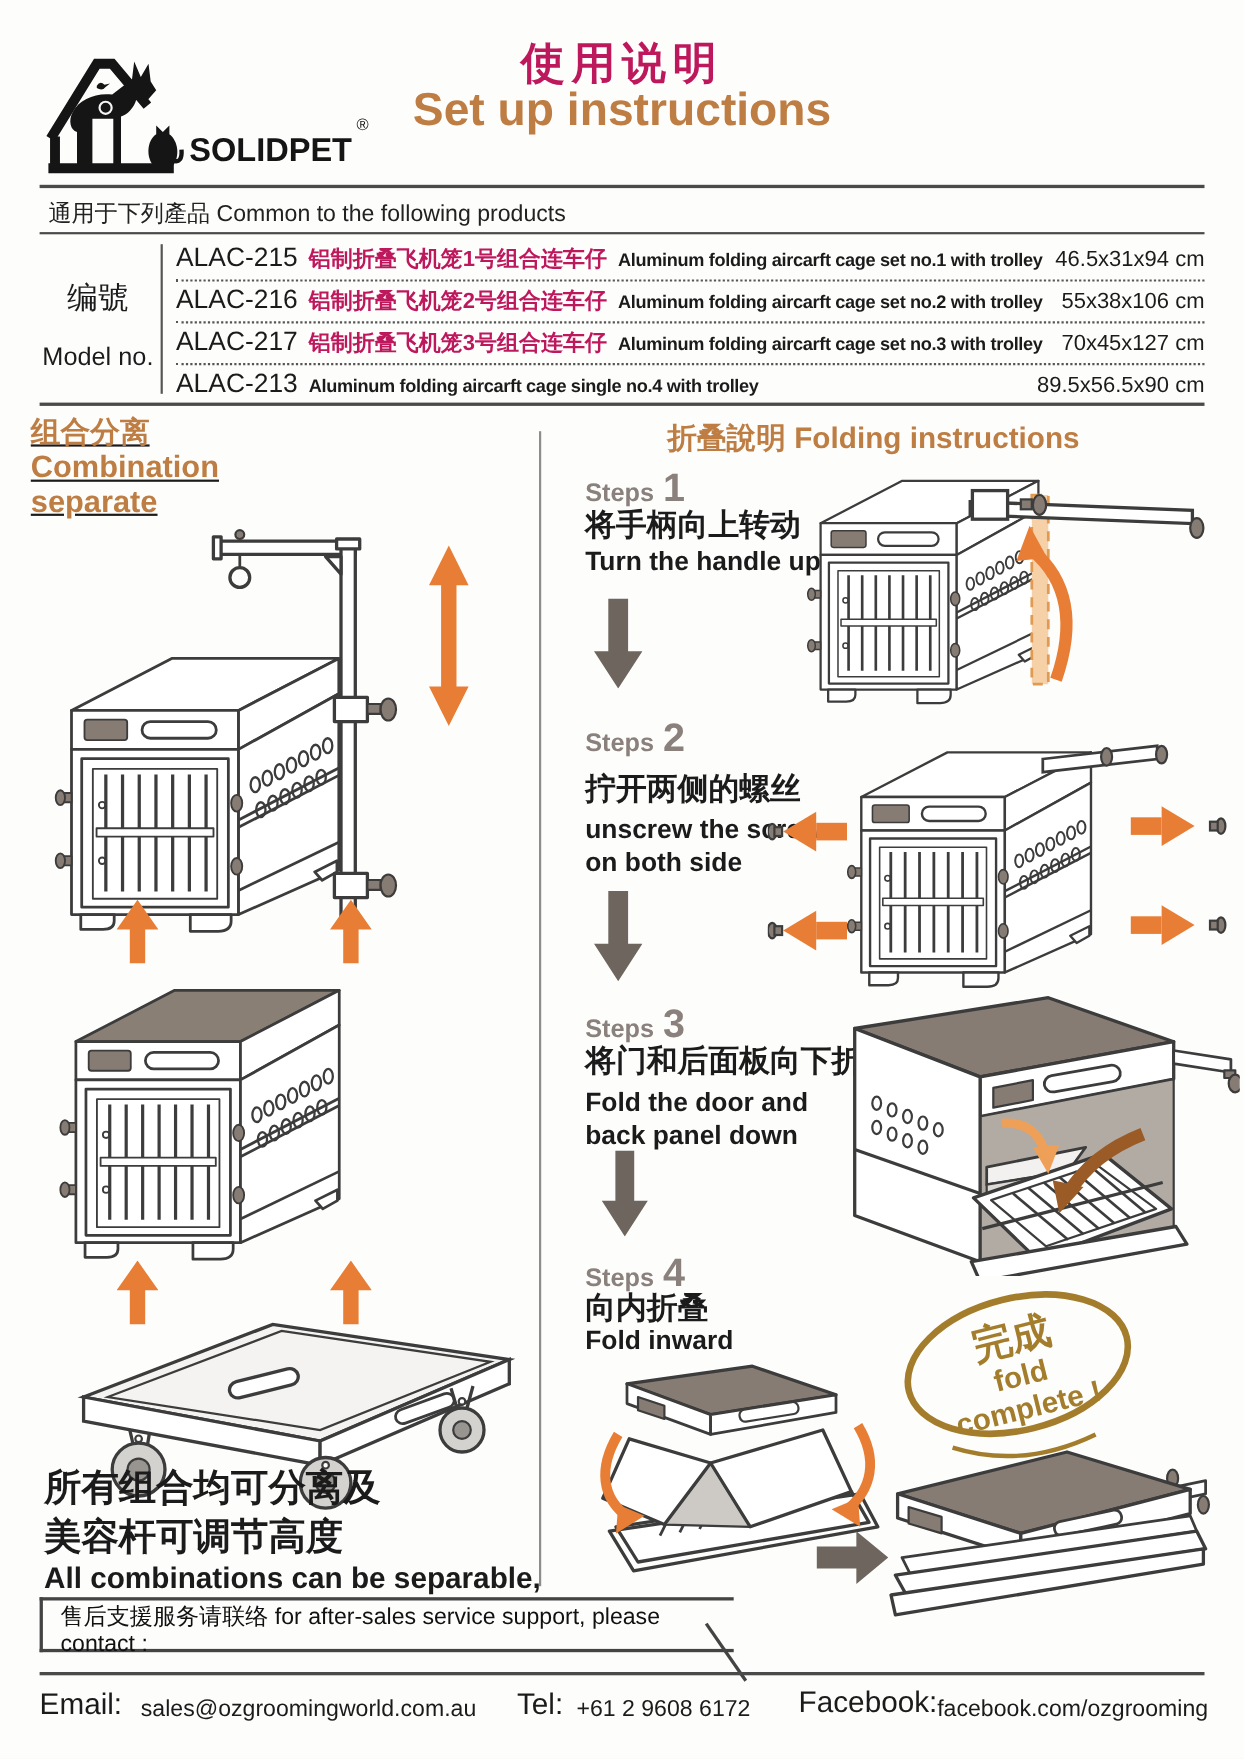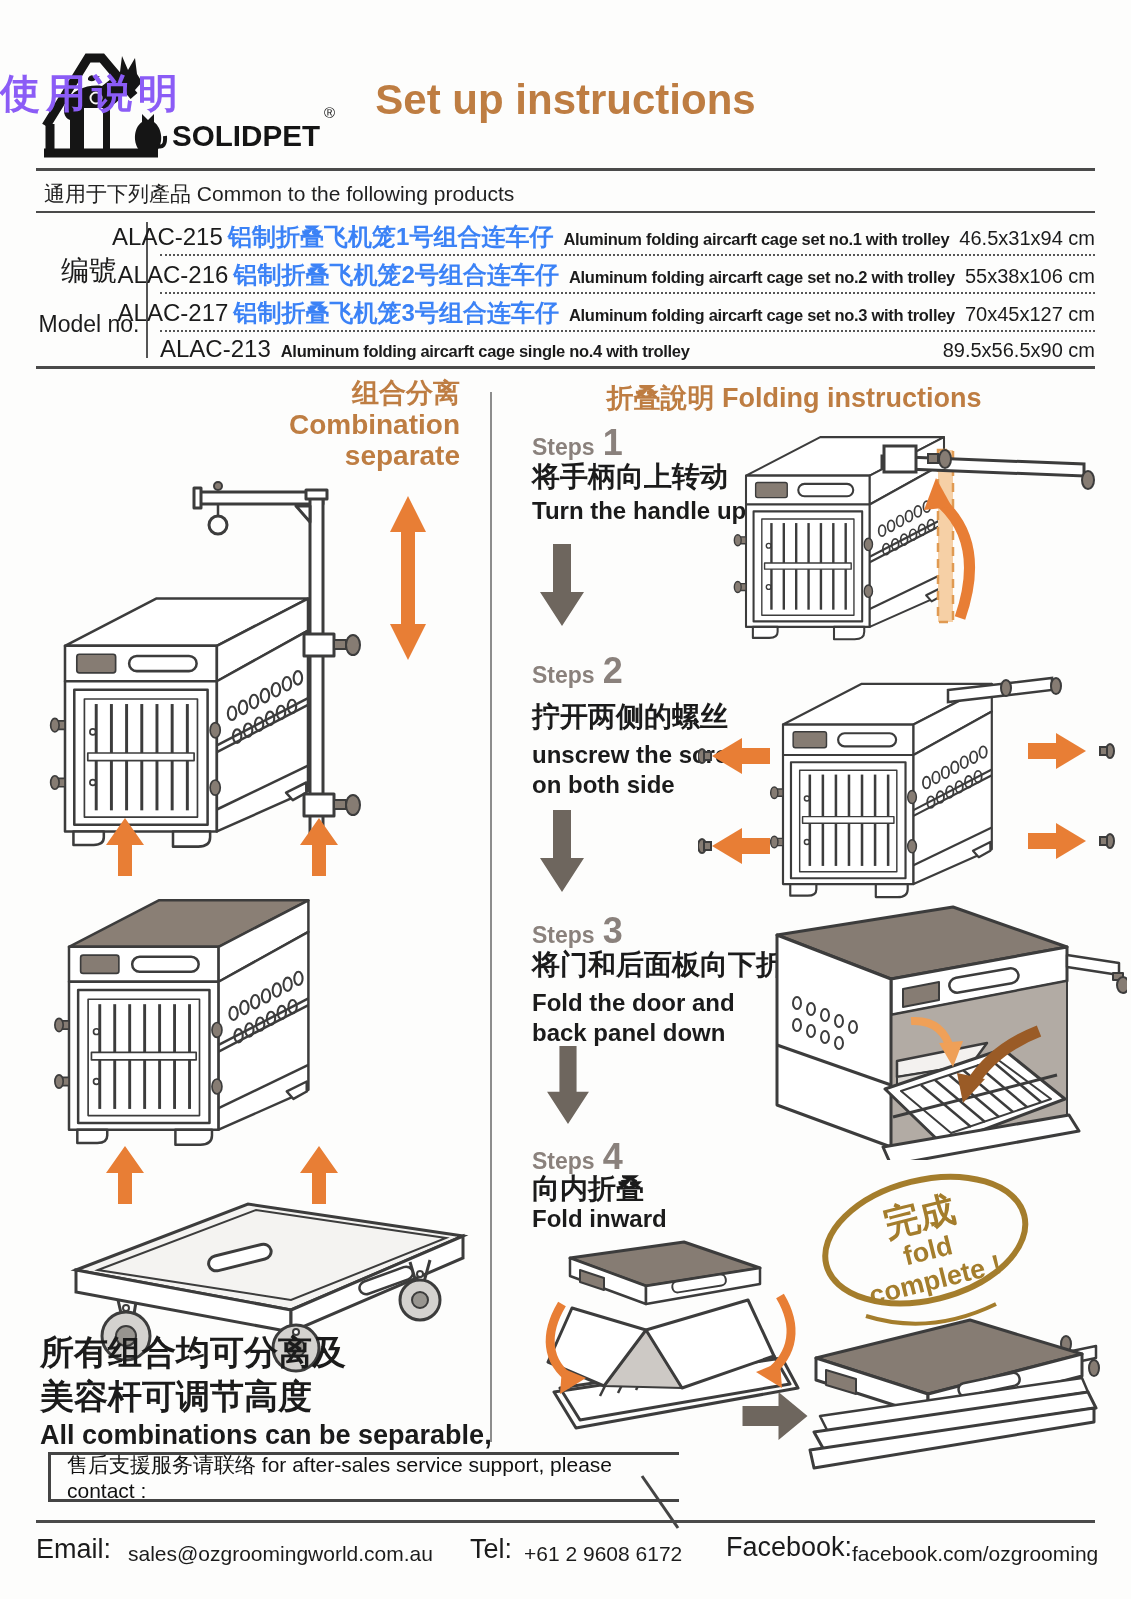"使用说明" .title-cn { color: #8b5cf6 -> #be185d; margin-top: 36px -> none; text-align: none -> center }
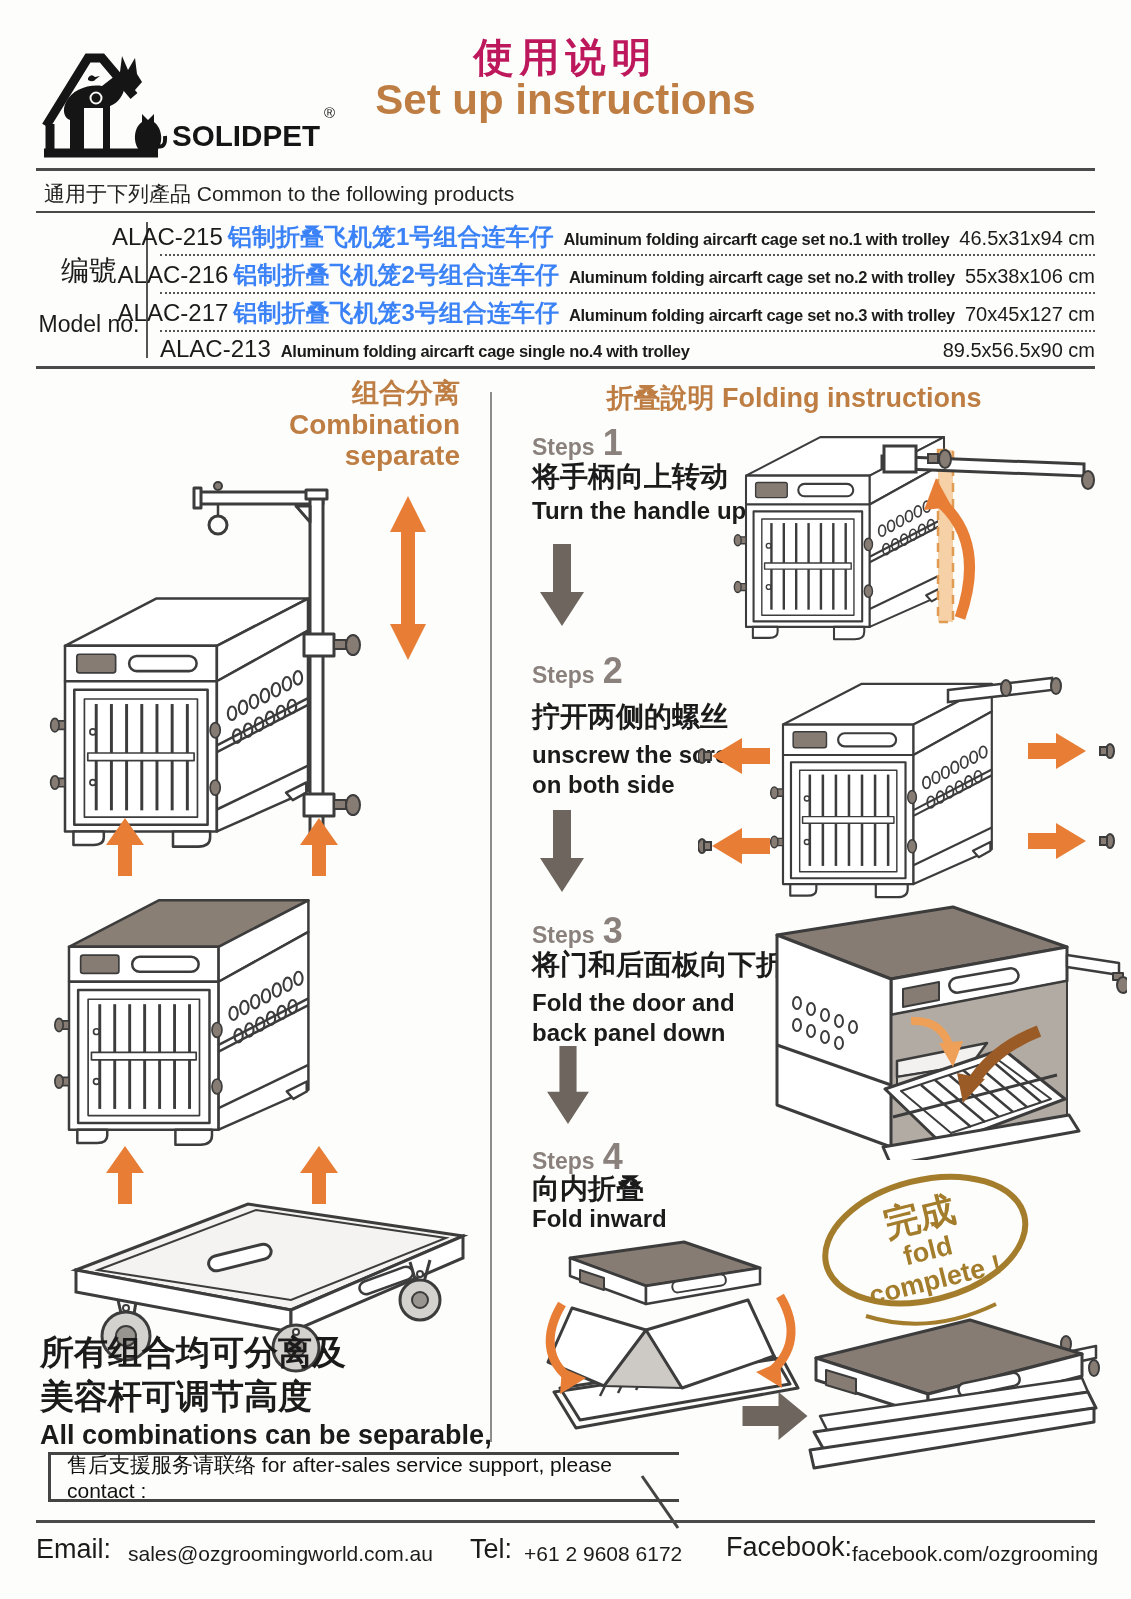"铝制折叠飞机笼1号组合连车仔" .prod-row .cn { color: #3b82f6 -> #be185d; font-size: 24px -> 20px }
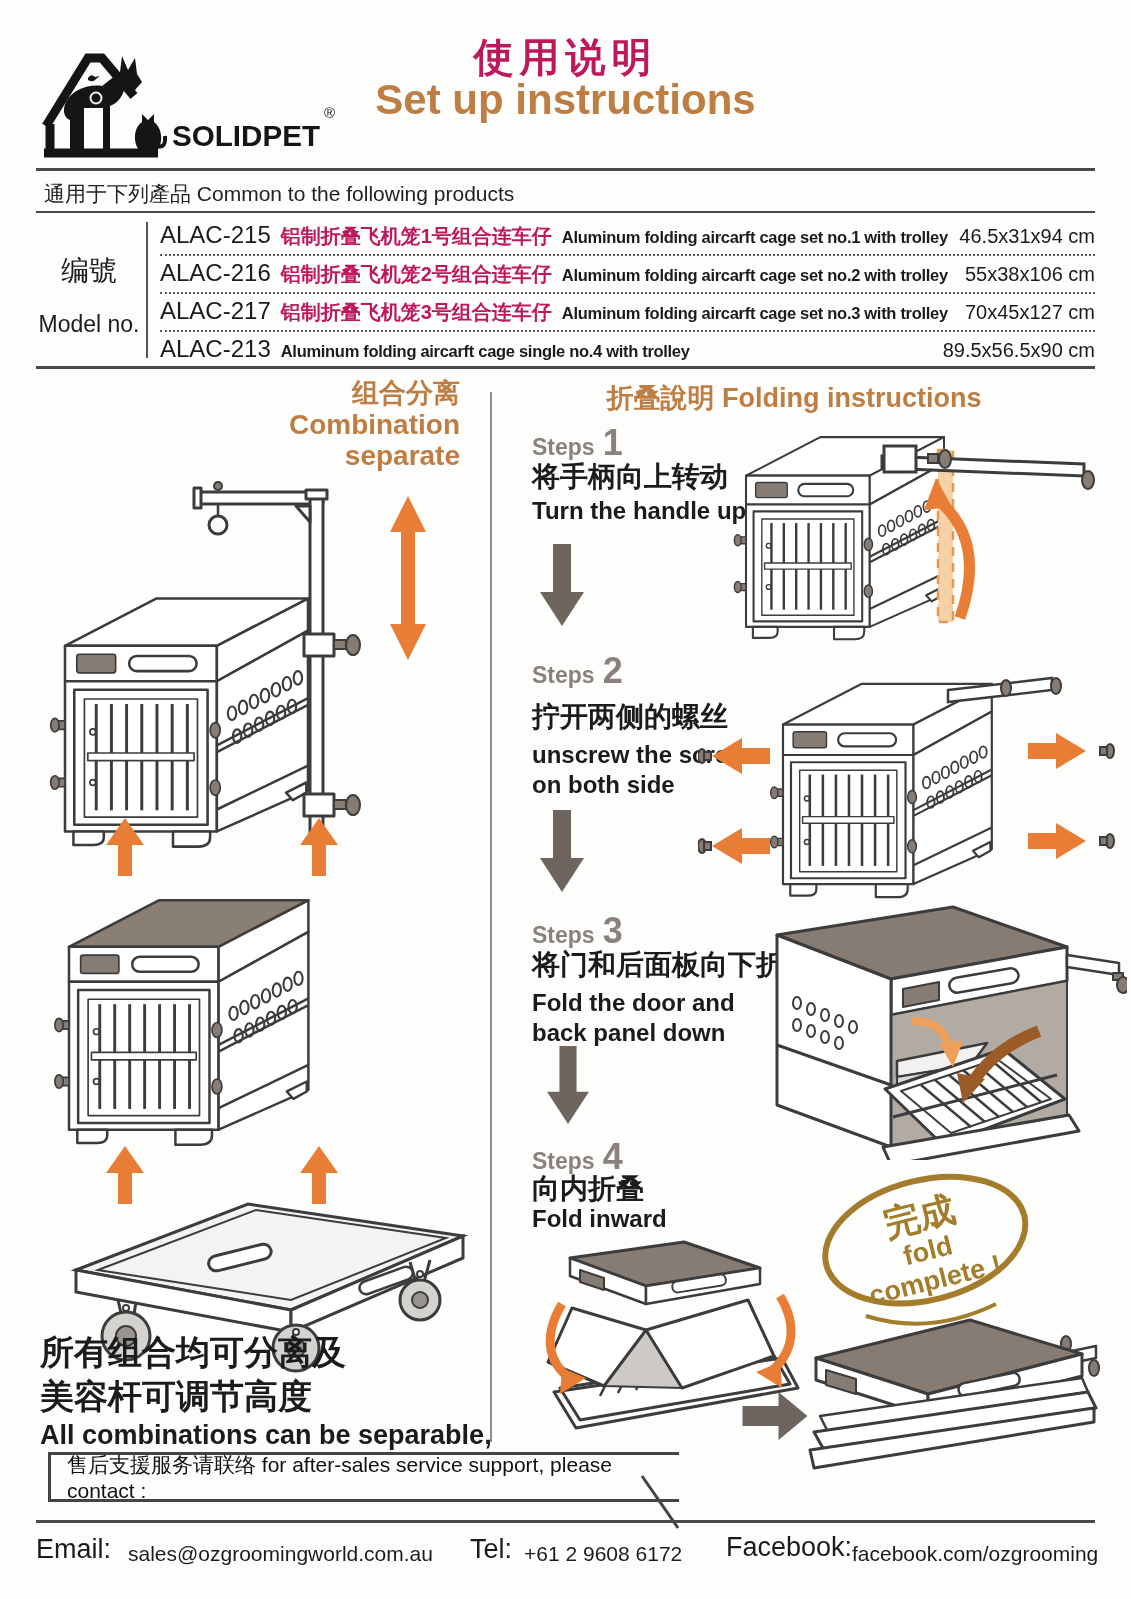"组合分离" .left-heading { left: 40px -> 28px; text-align: right -> left; text-decoration: none -> underline }
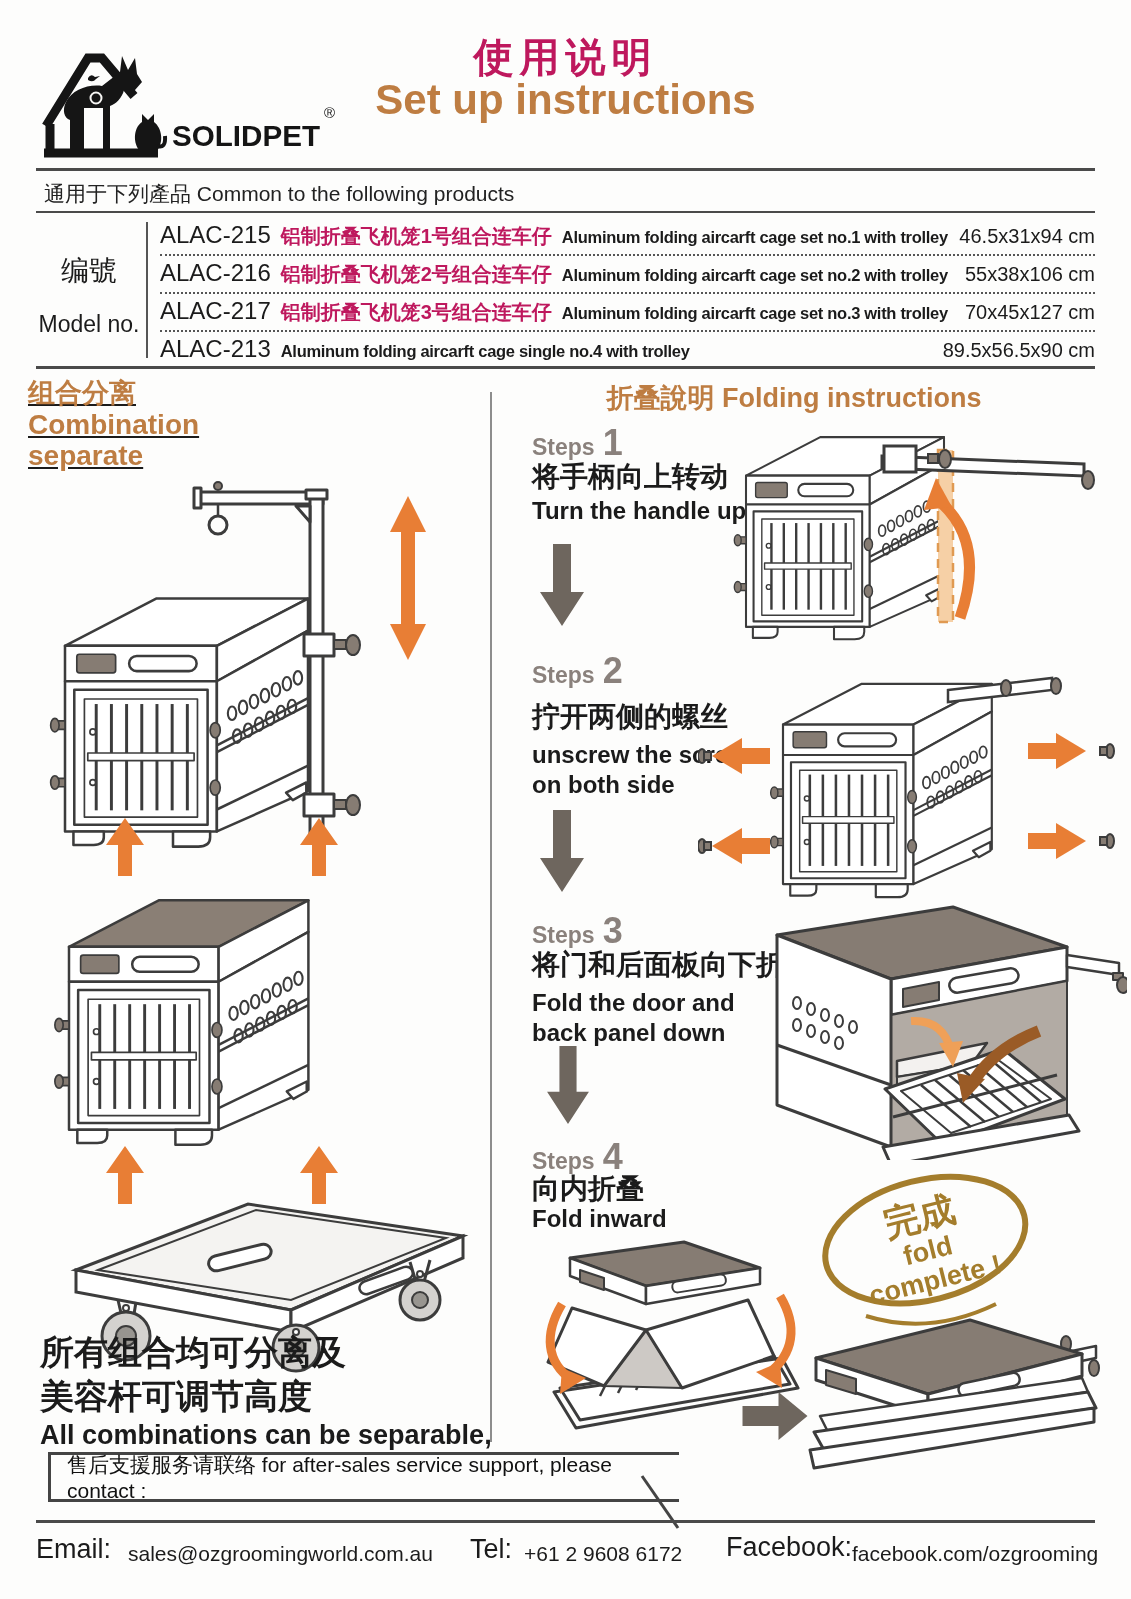"售后支援服务请联络 for after-sales service" .contact-box { align-items: center -> flex-start; margin-left: 12px -> none }
